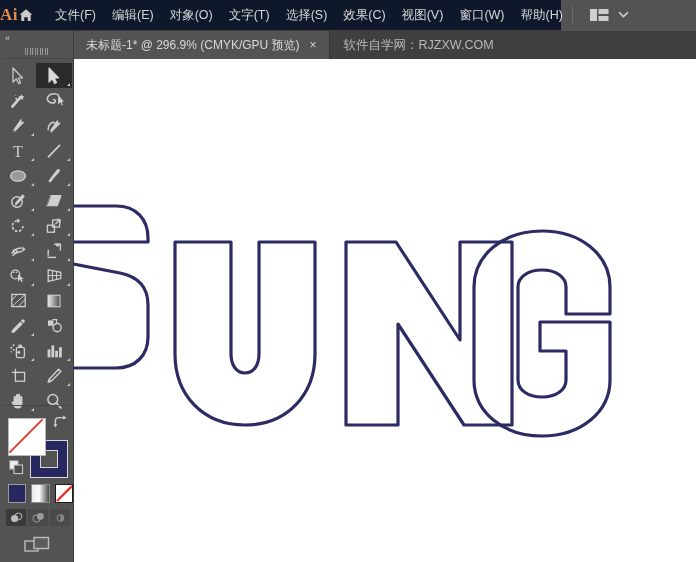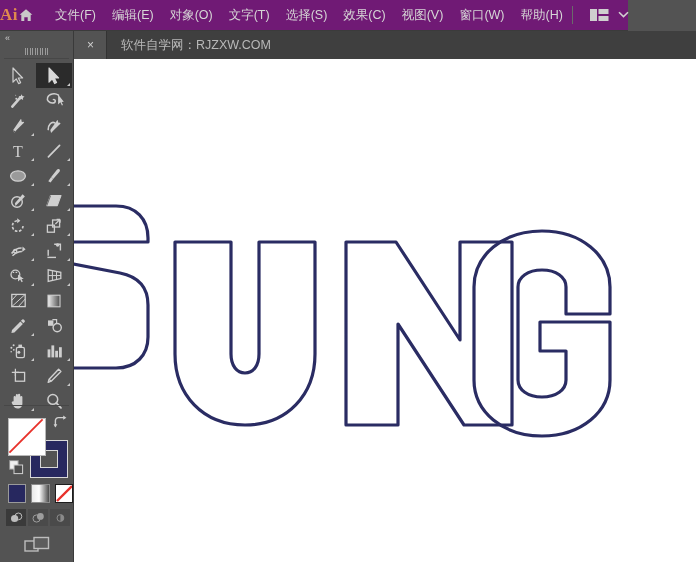"Ai" .menubar { background: #701a75 -> #0f172a; width: 628px -> 561px }
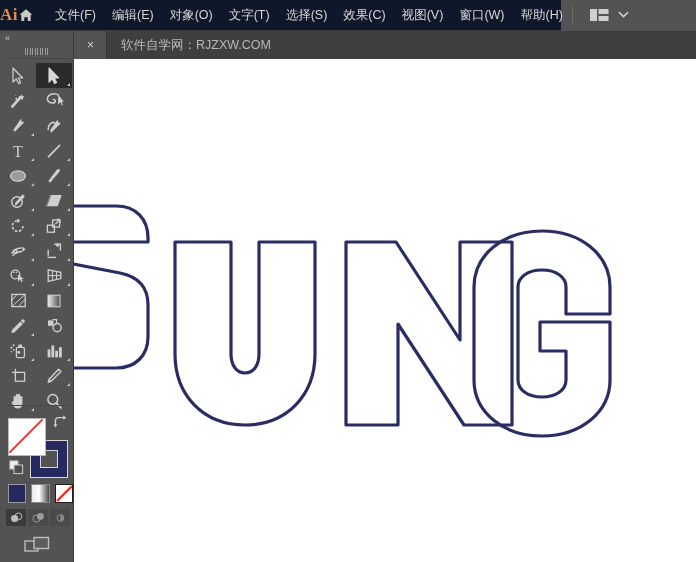"未标题-1* @ 296.9% (CMYK/GPU 预览)" span { html: none -> <span>未标题-1* @ 296.9% (CMYK/GPU 预览)</span> }
